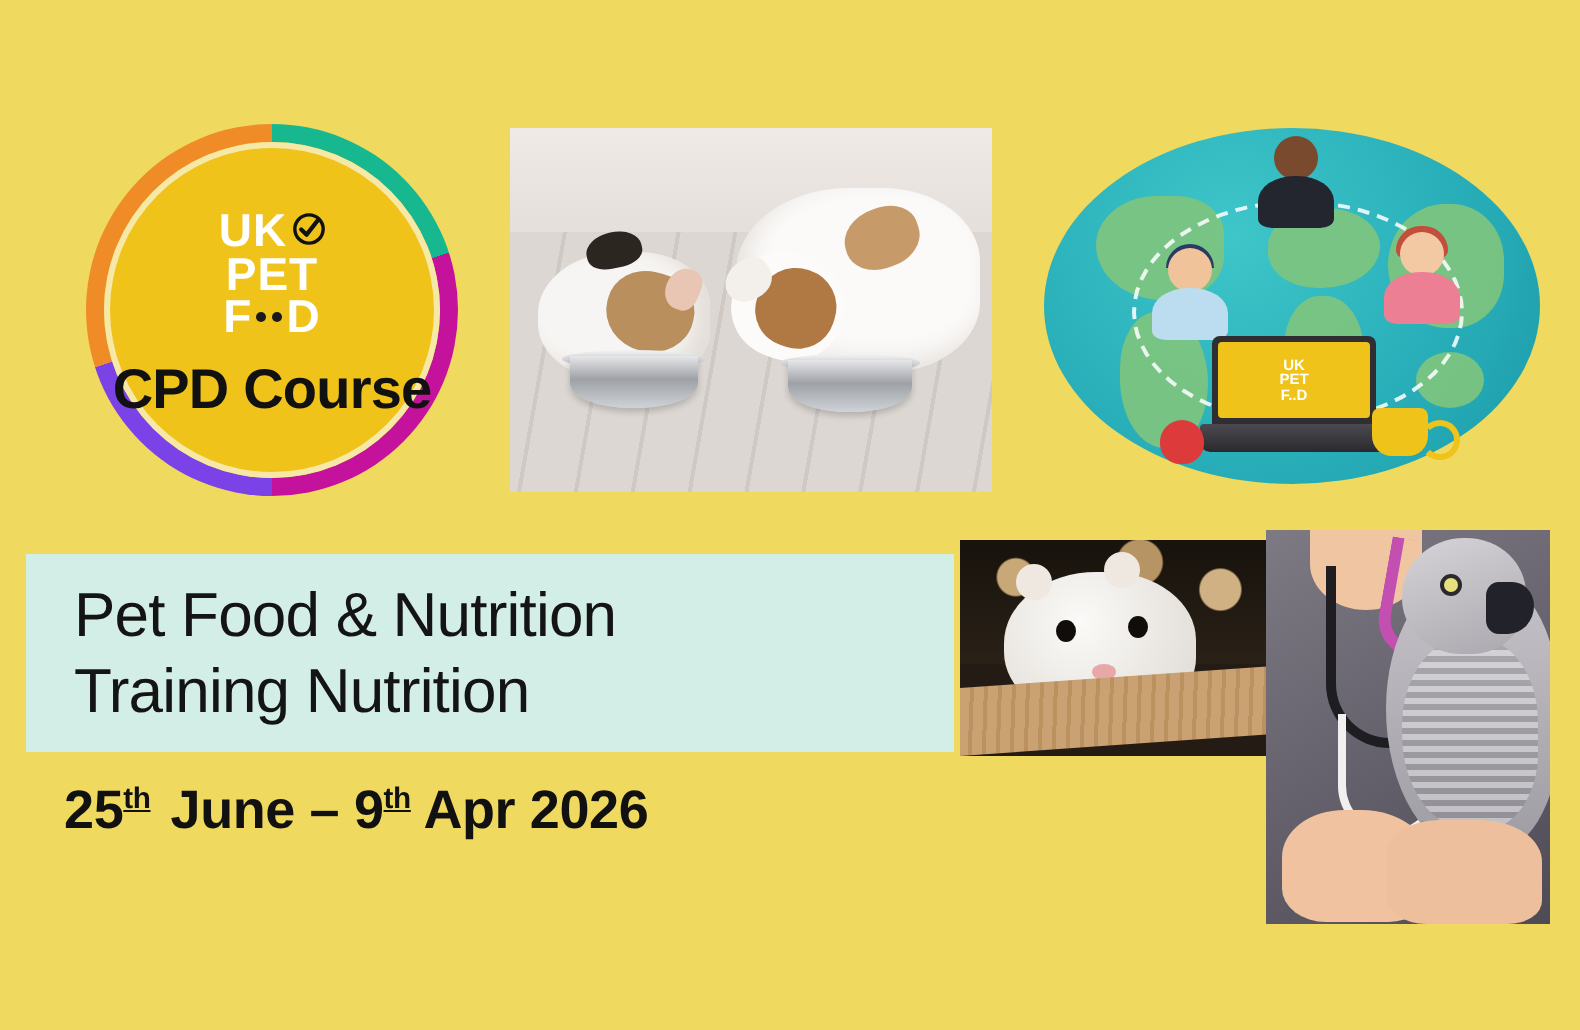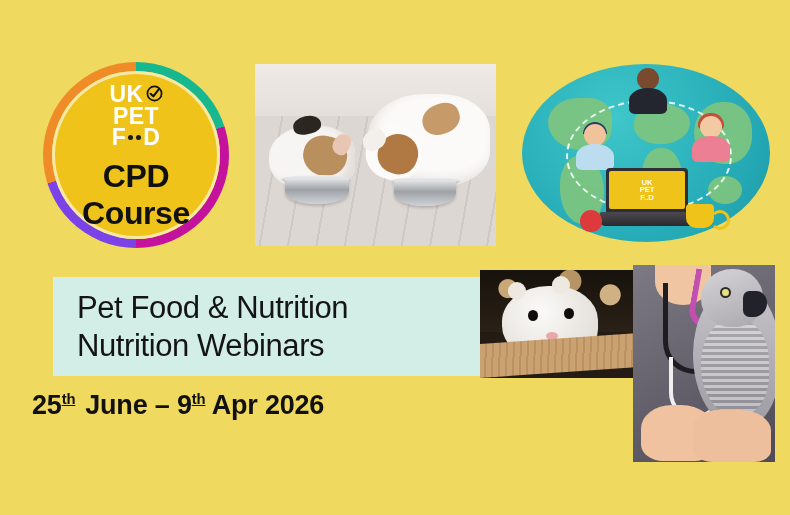"CPD Course" .cpd-title { font-size: 32px -> 28px }
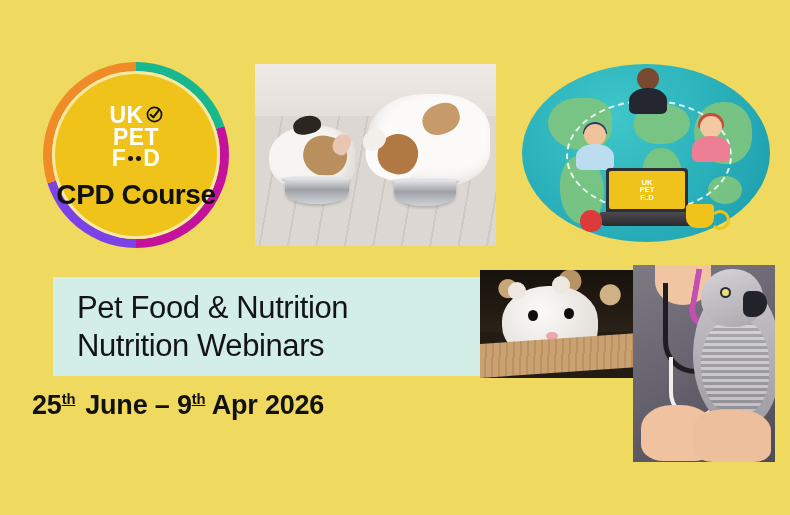"Pet Food & Nutrition" .title-band { margin-left: 40px -> none }
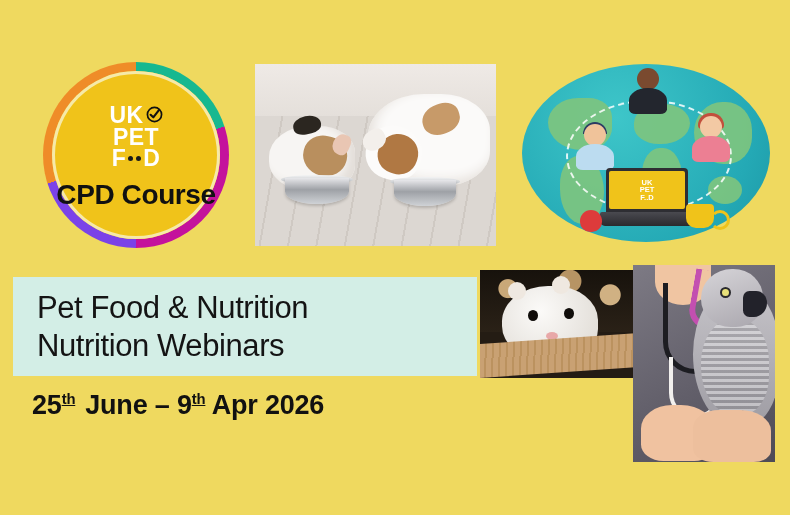"Nutrition Webinars" div.title-line { text: Nutrition Webinars -> Training Nutrition }
